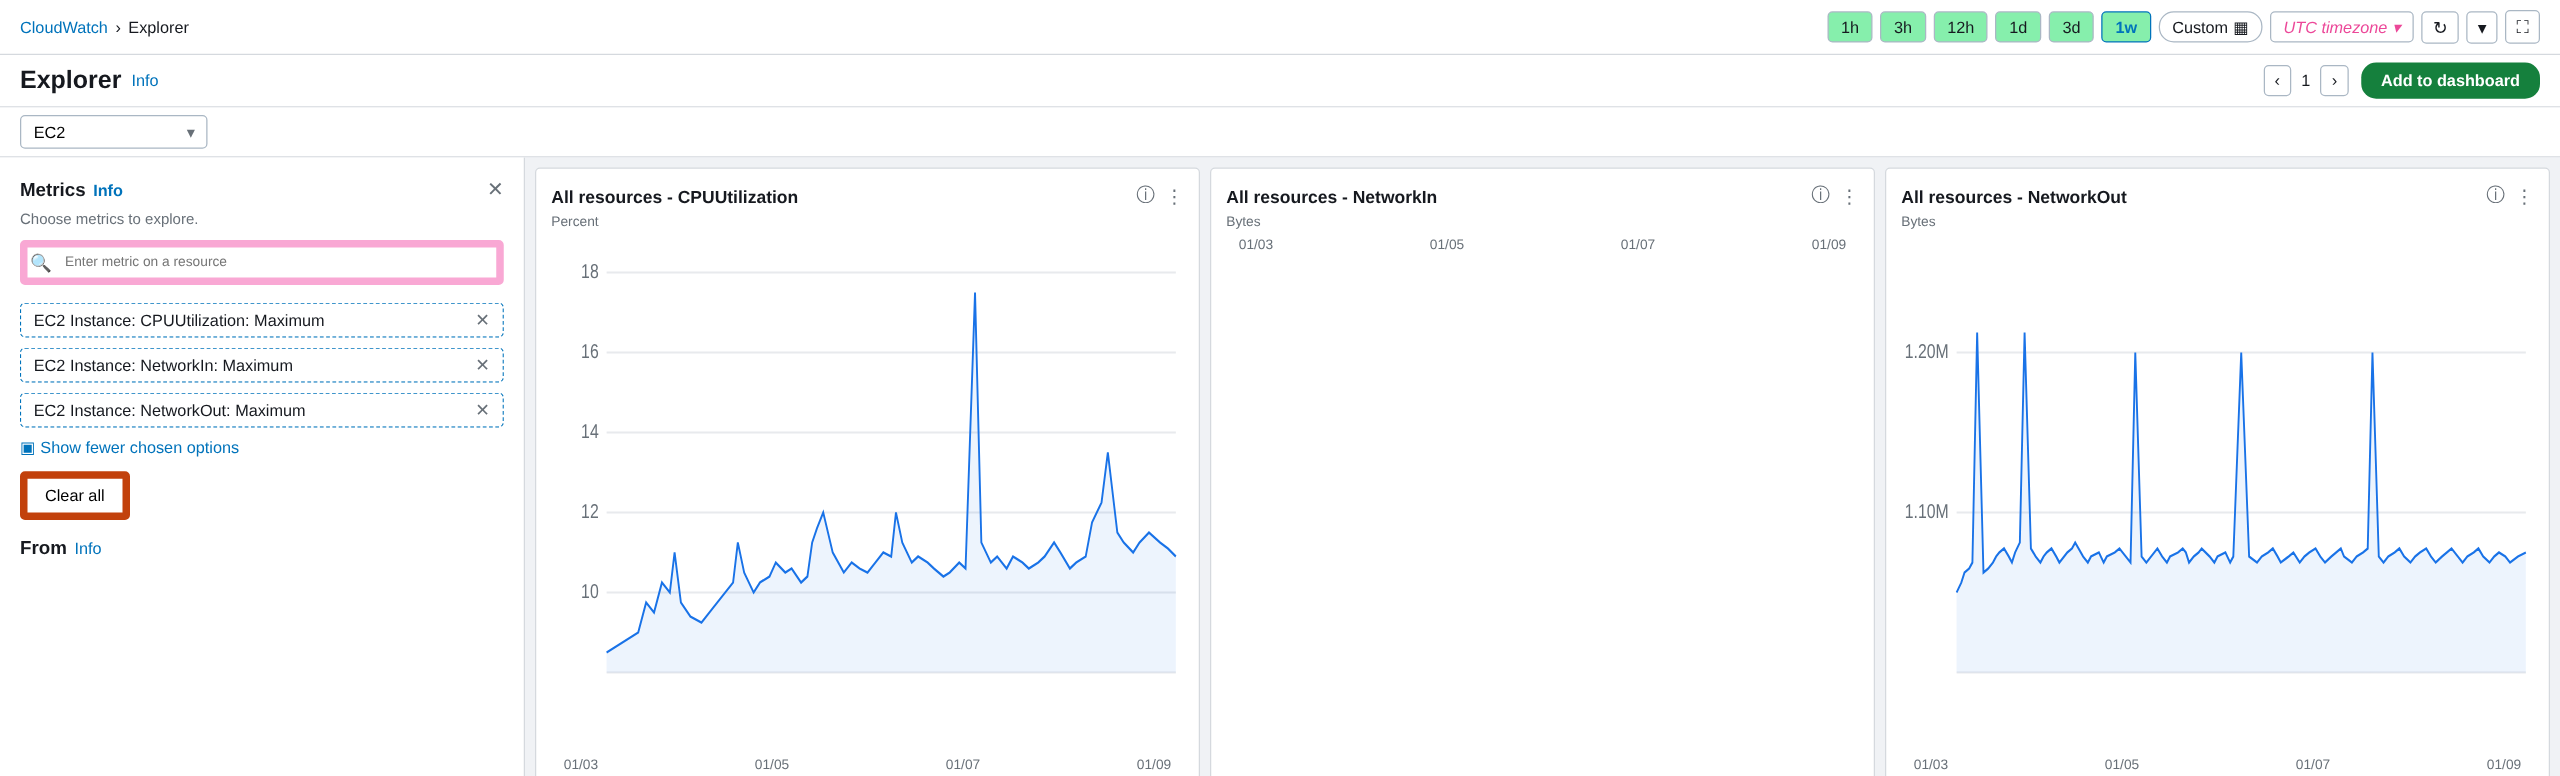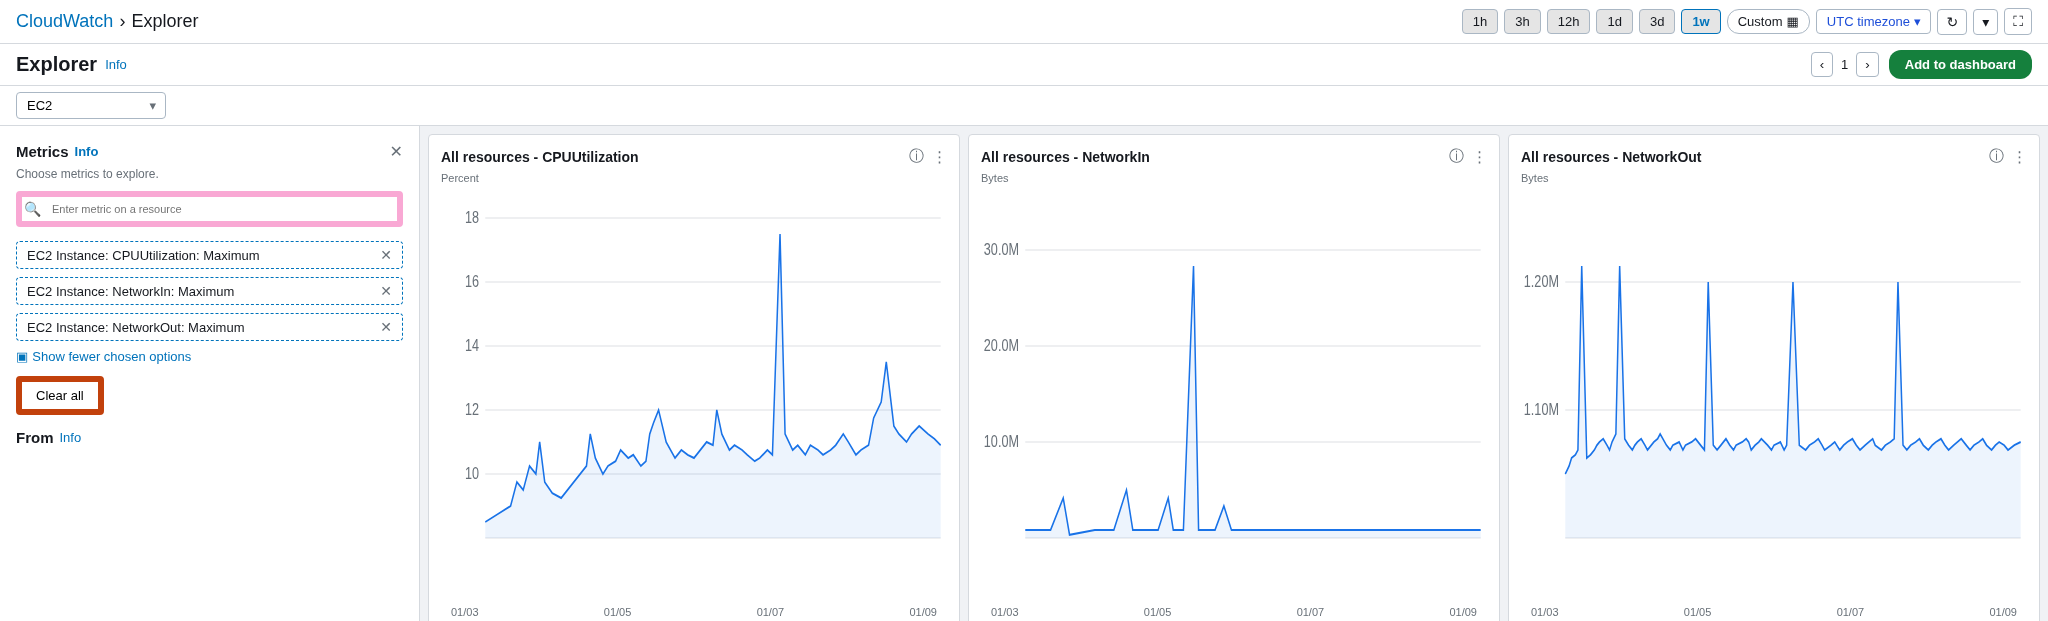"CloudWatch" .breadcrumb { font-size: 18px -> 13px }
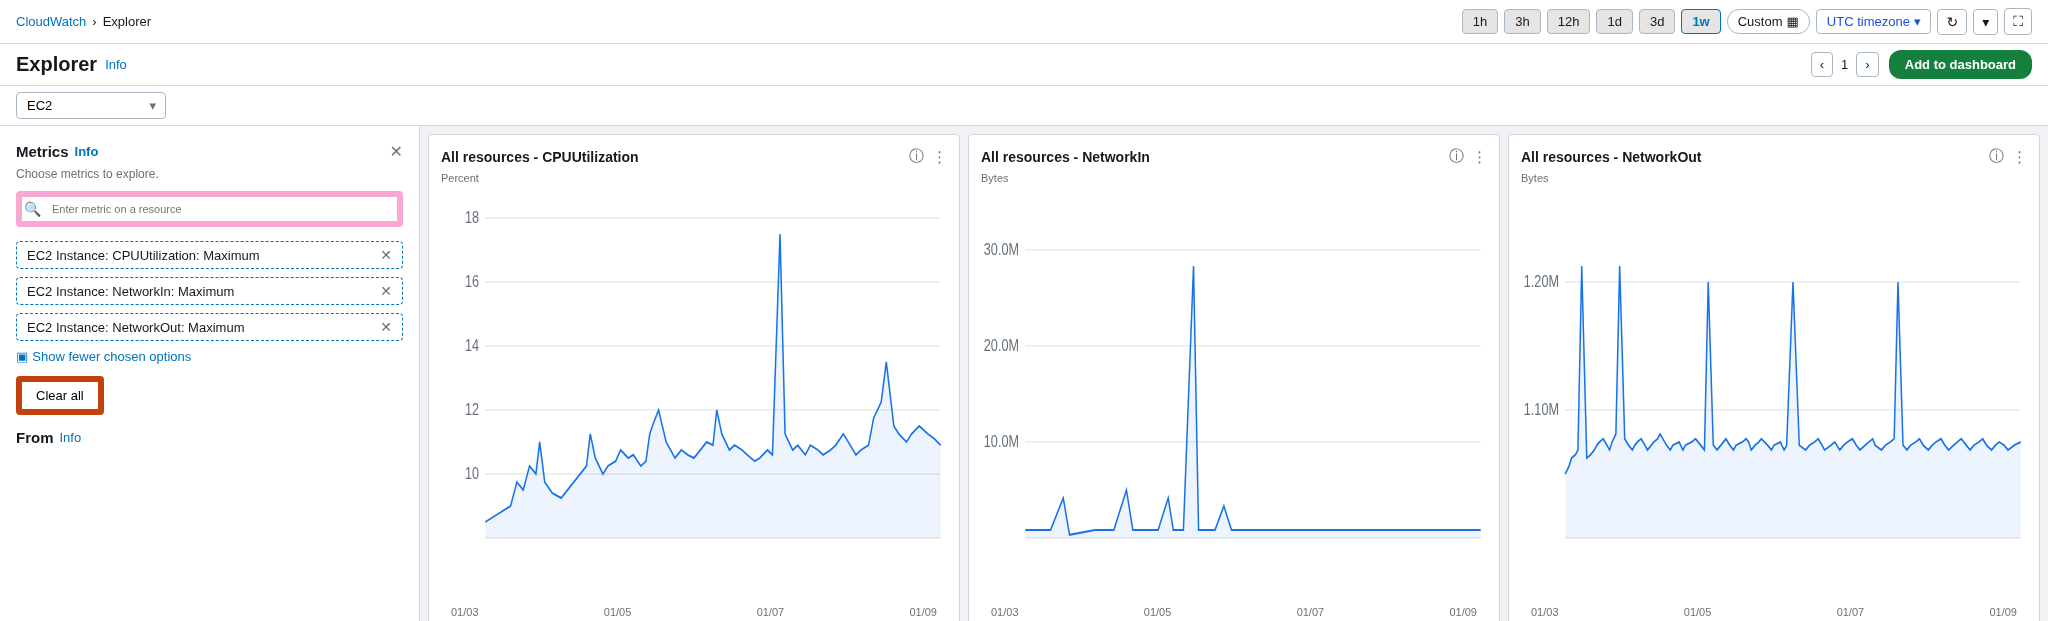"1h" .time-btn { background: #e5e5e5 -> #86efac }
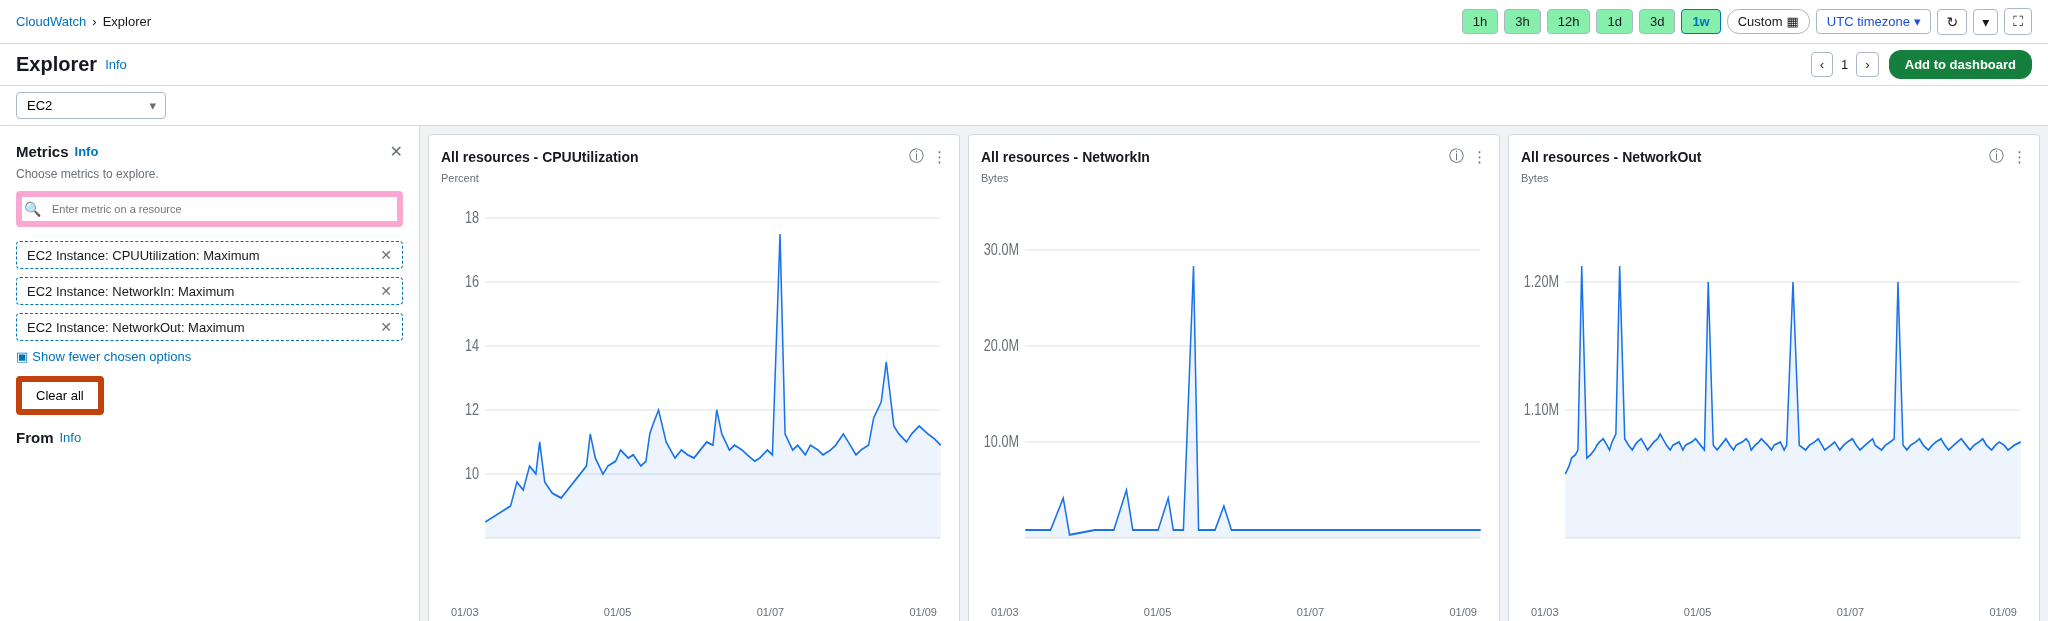"UTC timezone" .timezone-btn { color: #1d4ed8 -> #ec4899; font-style: none -> italic }
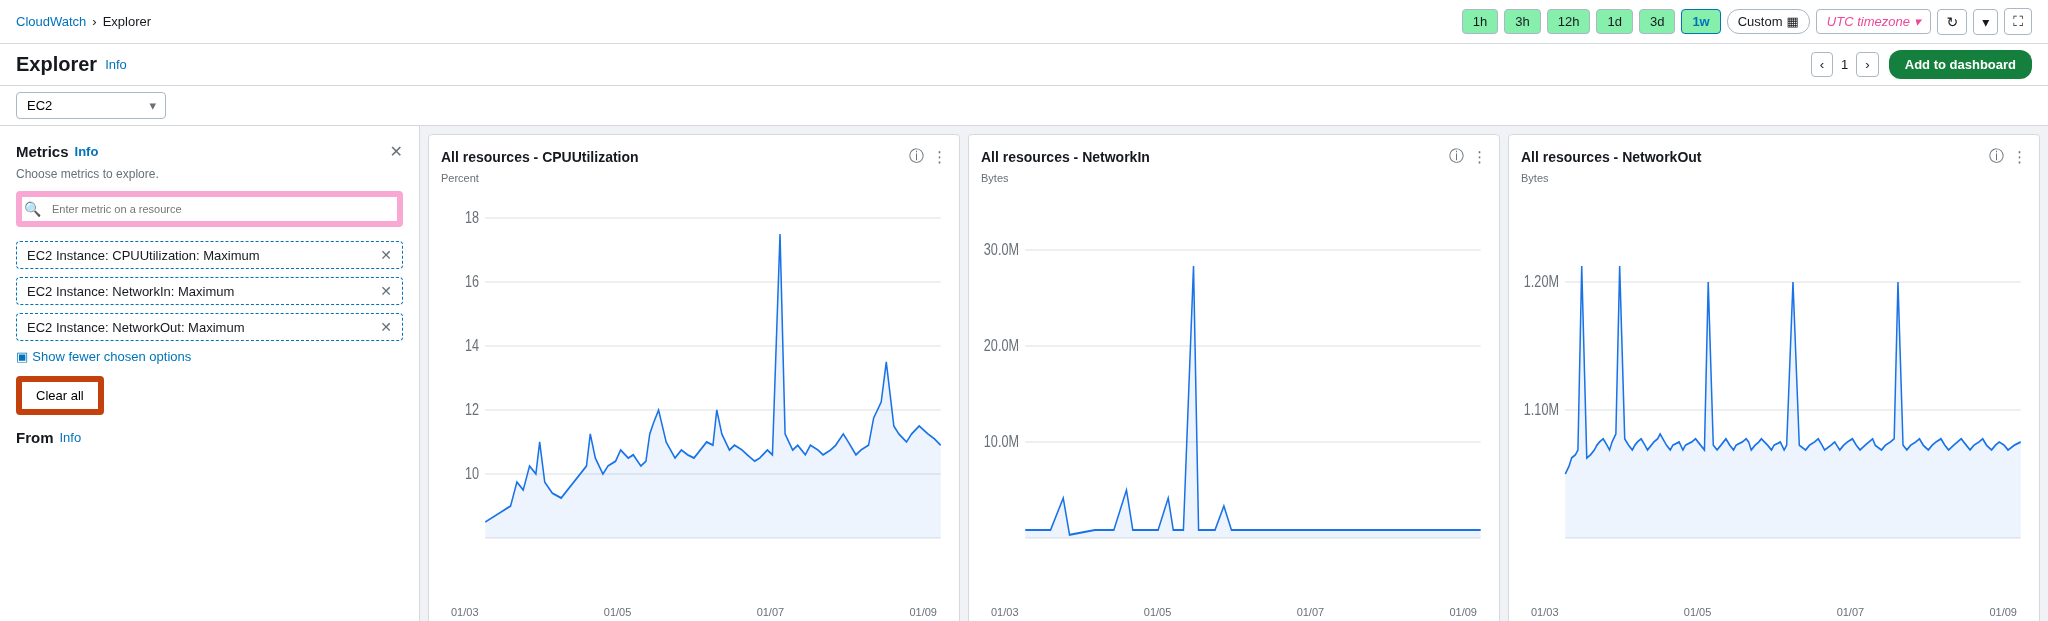"30.0M" div.chart-container { html: <div> <svg> <line></line> <line></line> <line></line> <line></line> <text>30.0M</text> <text>20.0M</text> <text>10.0M</text> <polyline></polyline> <polygon></polygon> </svg> </div> -> none }
